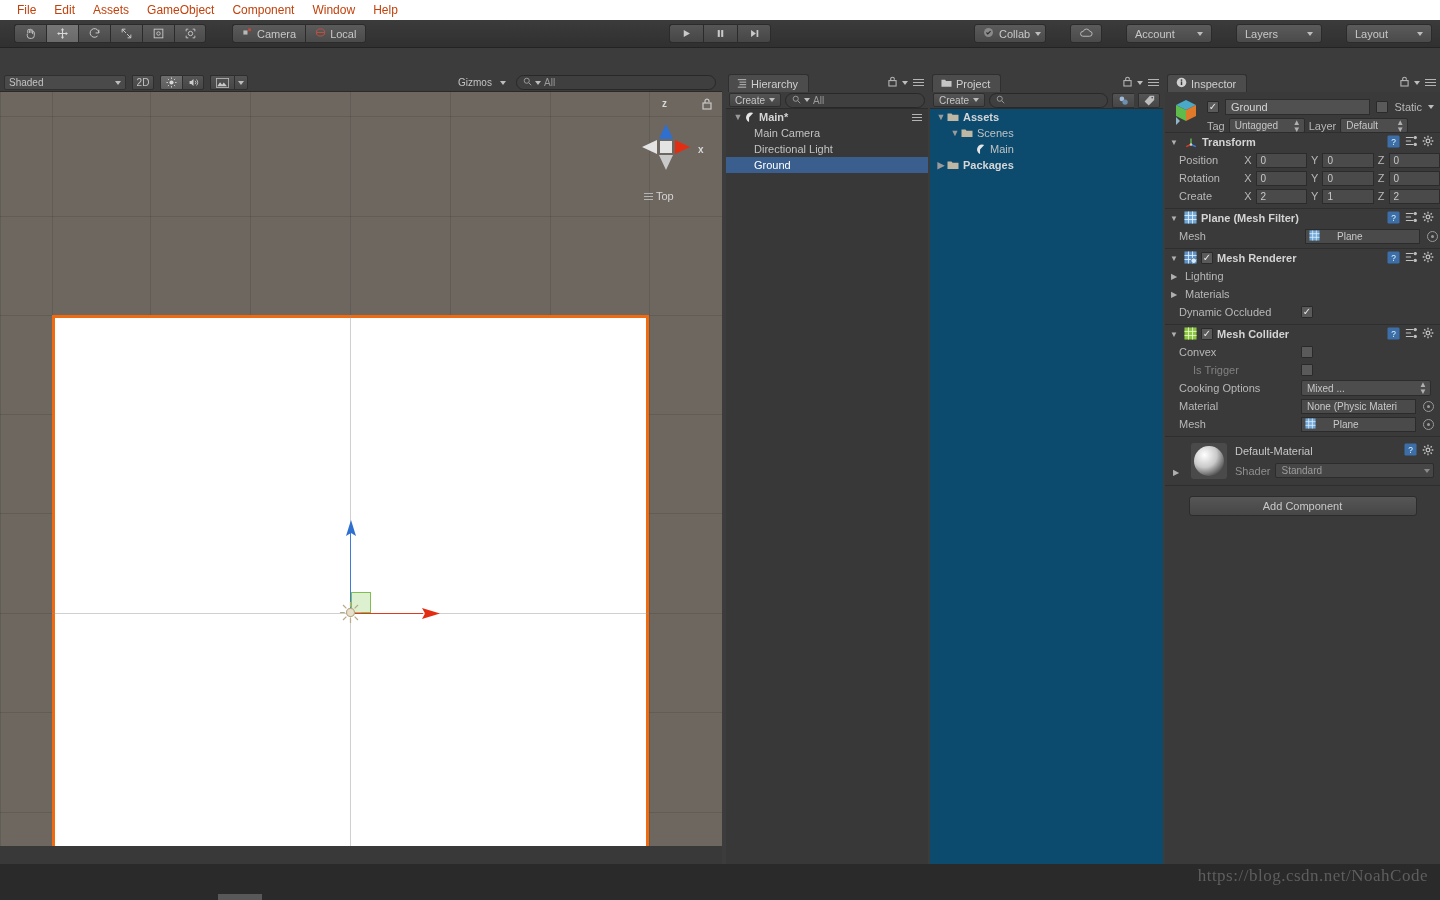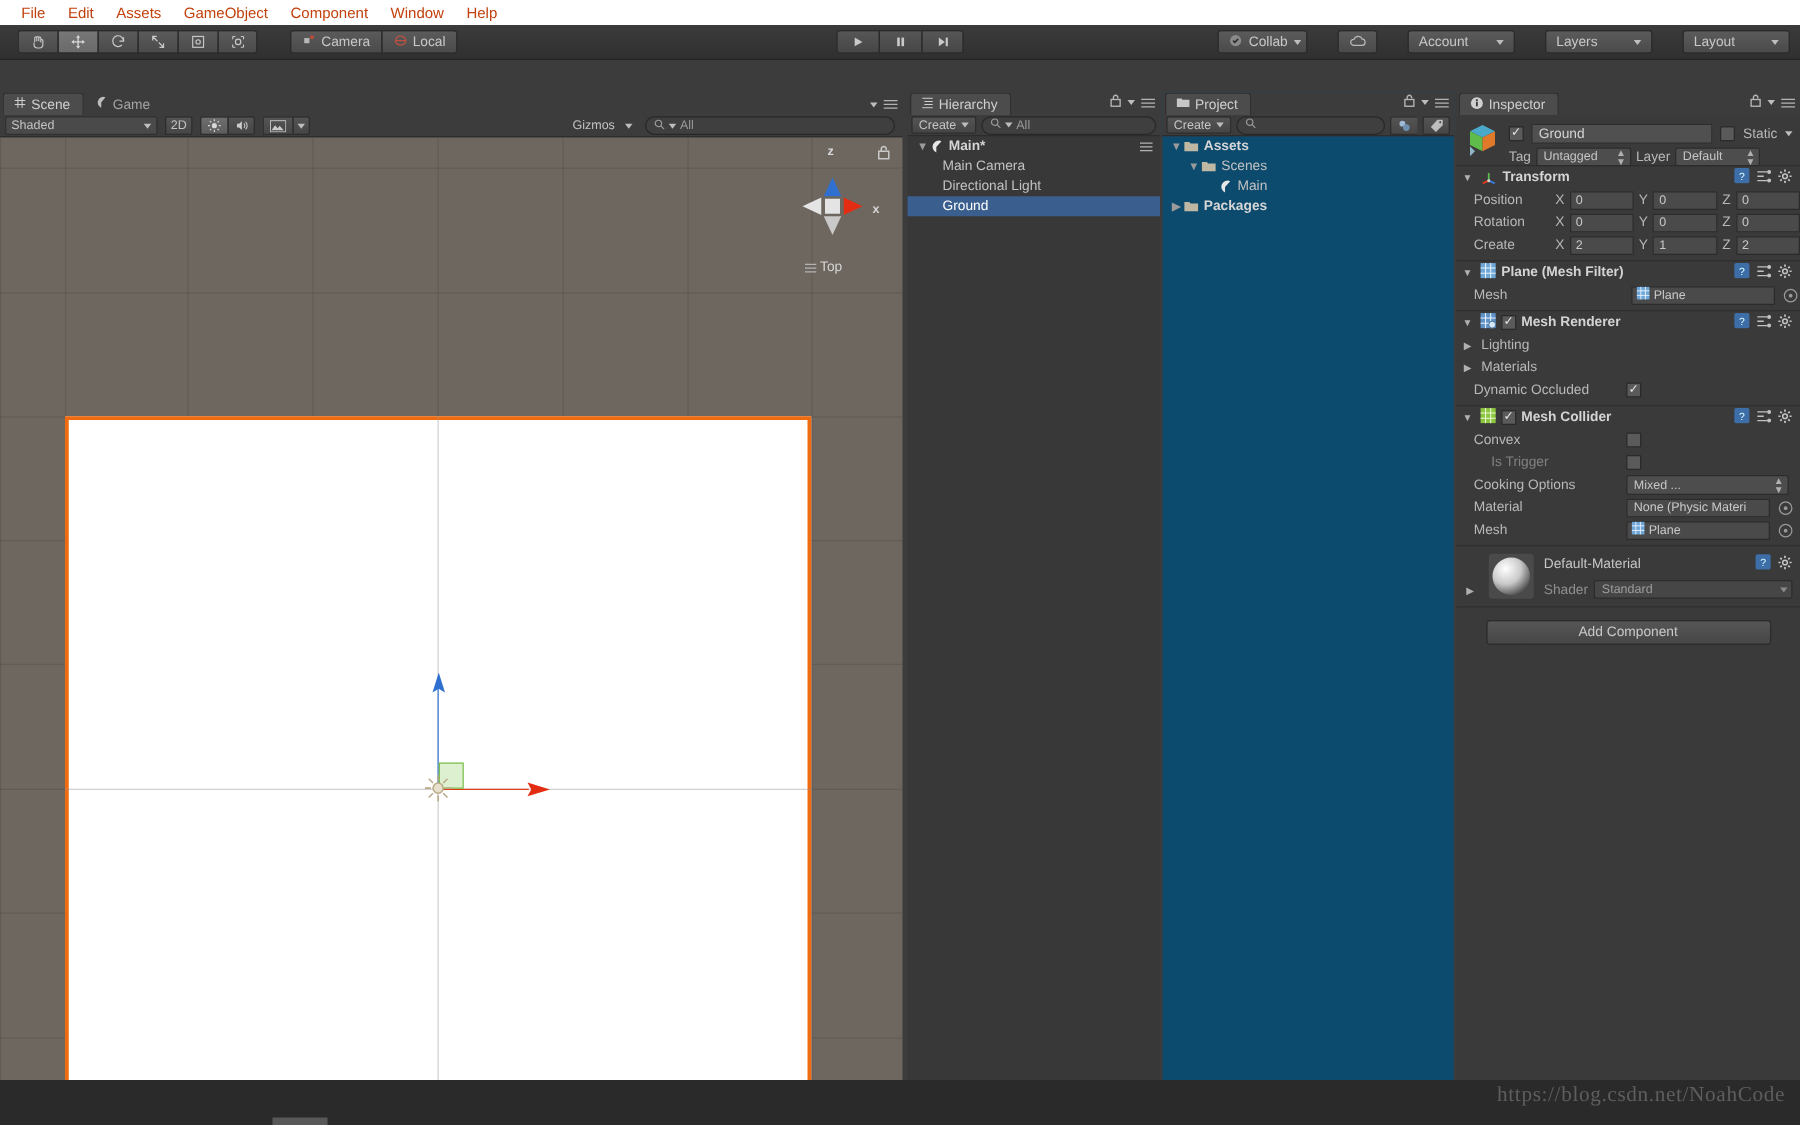"Scene" div.tabrow { html: <div> <div> <span> <svg> <path></path> </svg> </span> <span>Scene</span> </div> <div> <span> <svg> <path></path> </svg> </span> <span>Game</span> </div> <div> <span></span> <span> <i></i> <i></i> <i></i> </span> </div> </div> -> none }
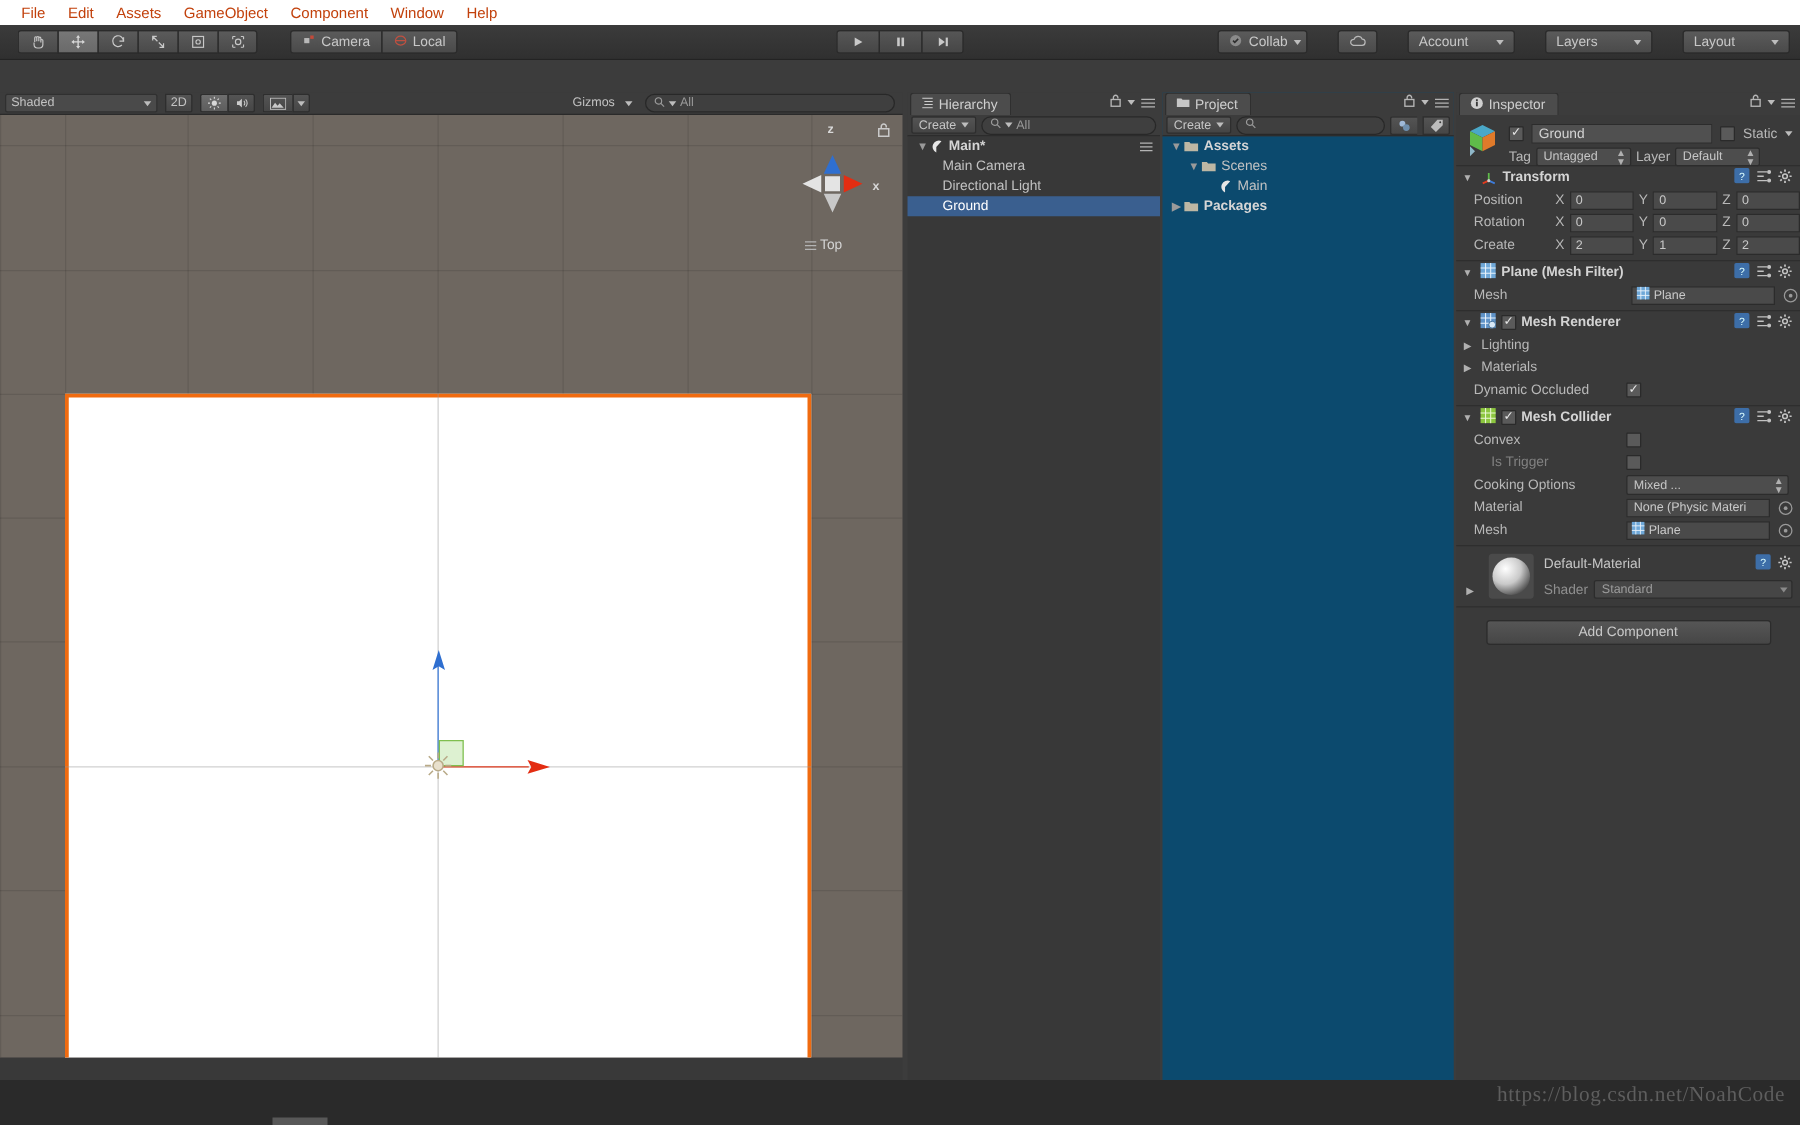"Plane" .objfield { gap: 3px -> 17px }
